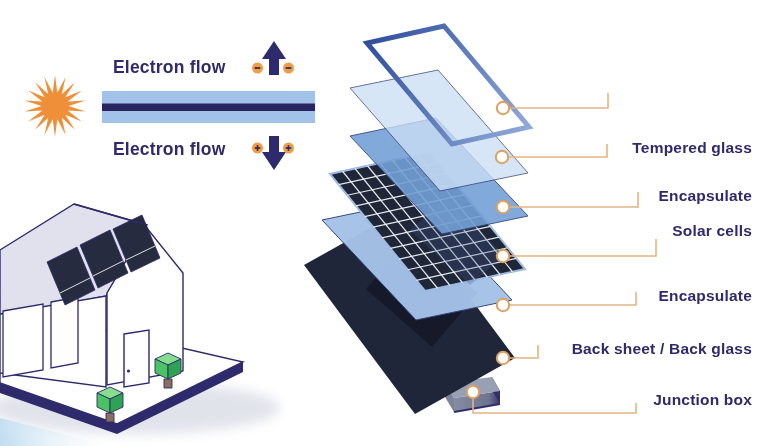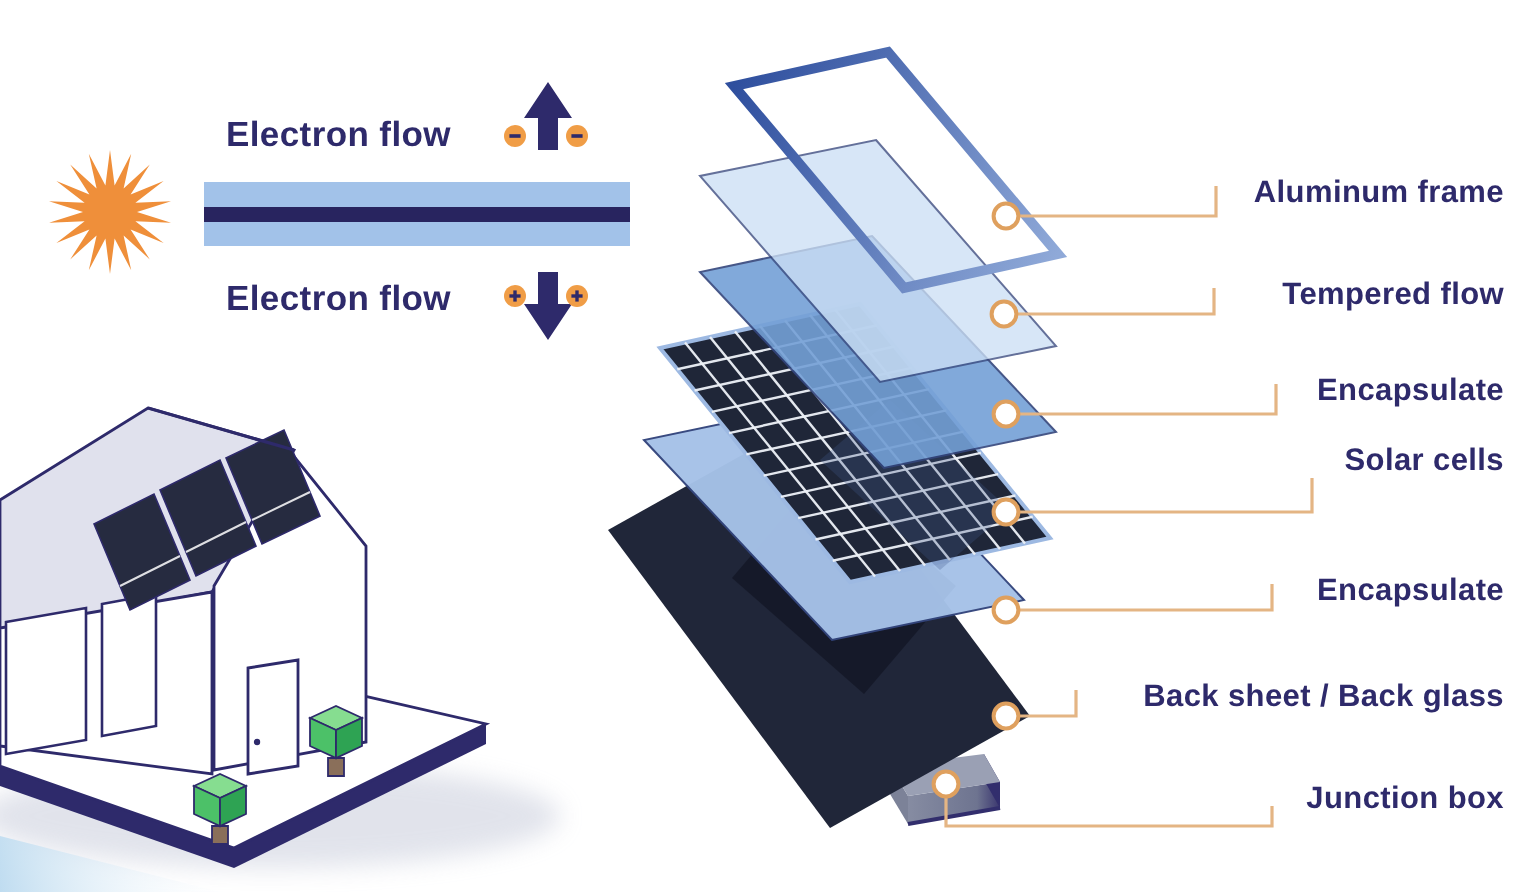"Aluminum frame" div.layer-label { html: <div>Aluminum frame</div> -> none }
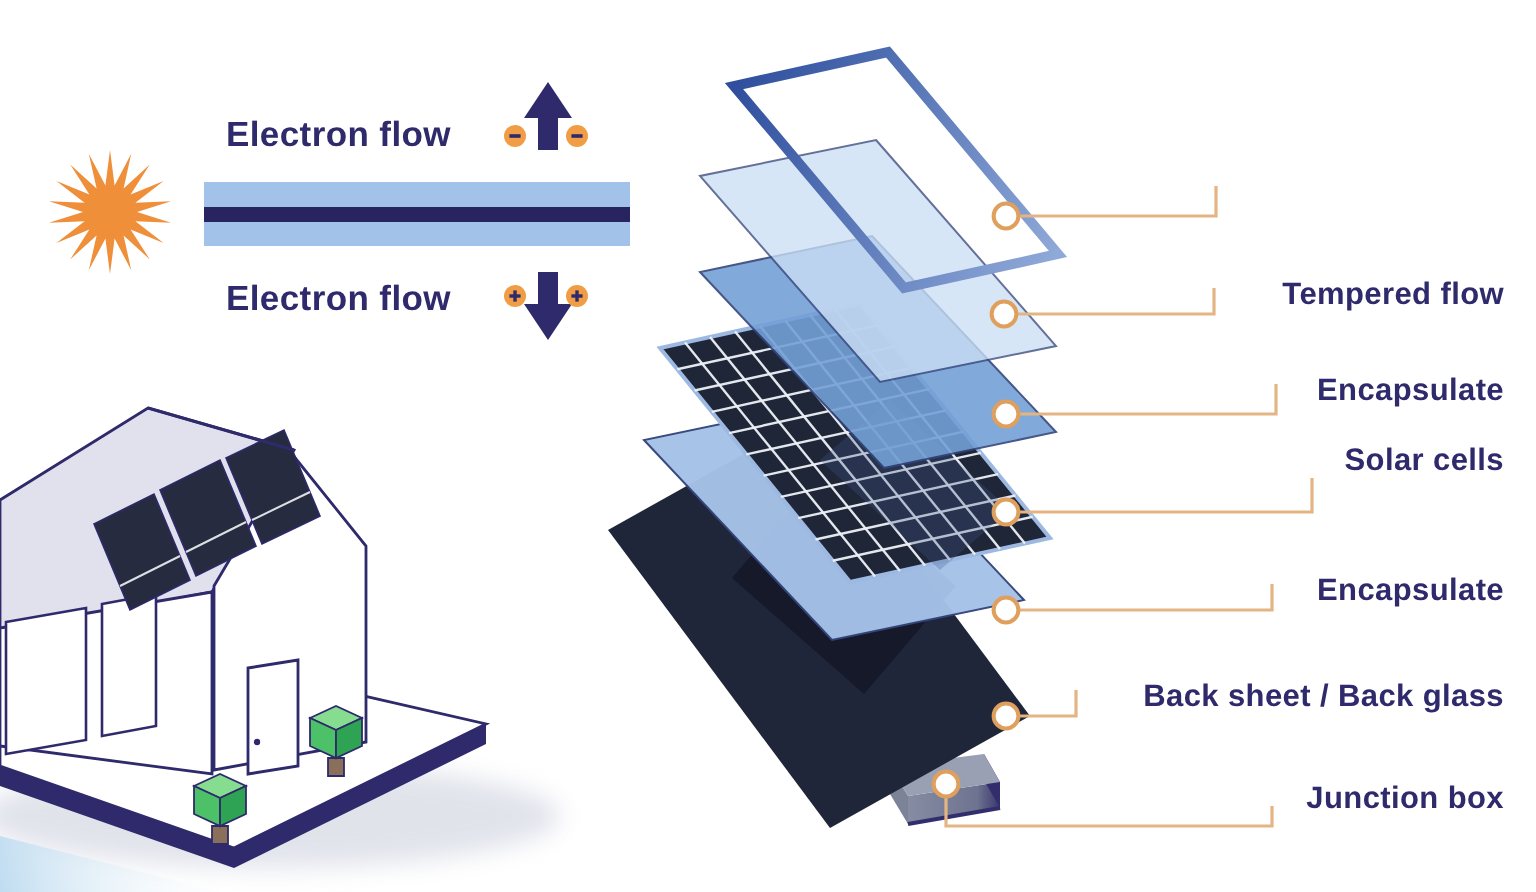"Tempered flow" div.layer-label { text: flow -> glass }
